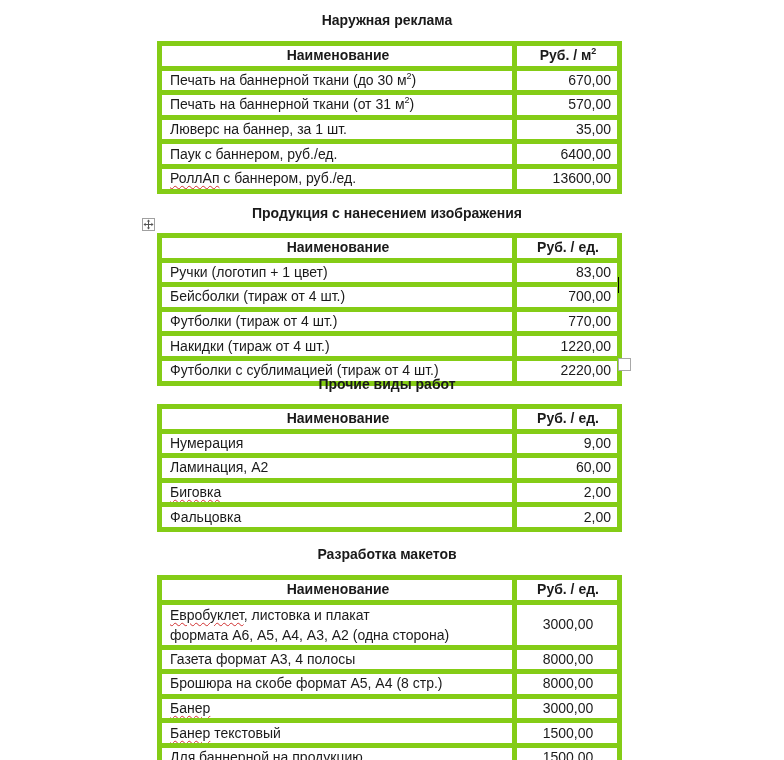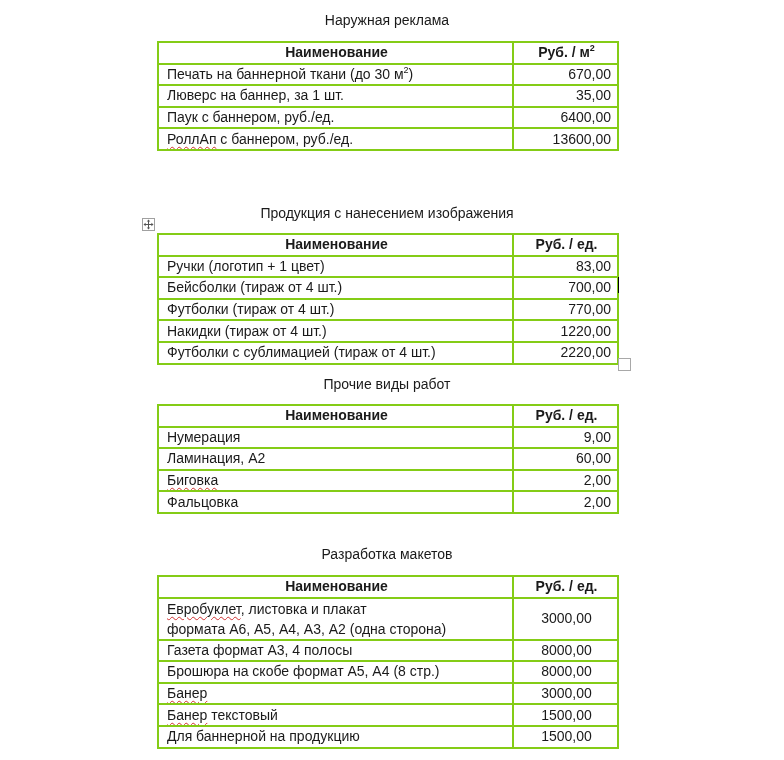"Наружная реклама" .section-title { font-weight: normal -> bold }
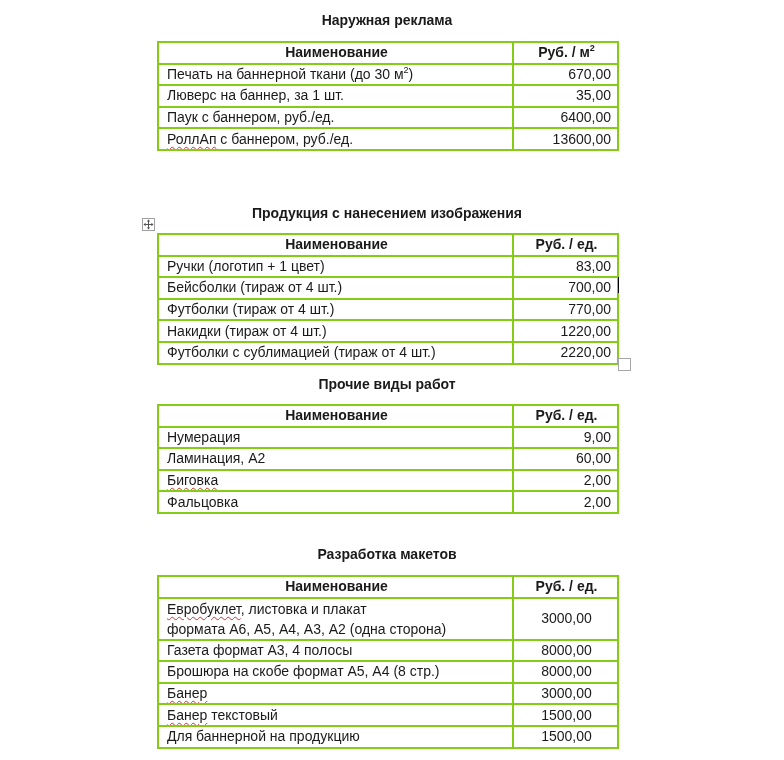"Наименование" table.price th, table.price td { border: 2px solid #84cc16 -> 5px solid #84cc16 }
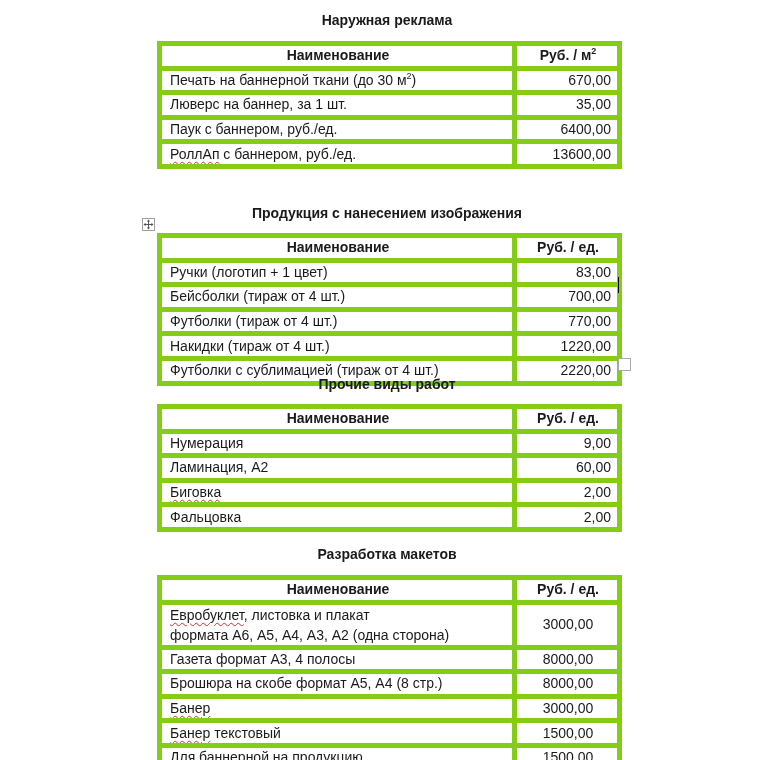"Печать на баннерной ткани (от" tr { html: none -> <tr> <td><span>Печать на баннерной ткани (от 31 м</span><sup>2</sup><span>)</span></td> <td>570,00</td> </tr> }
